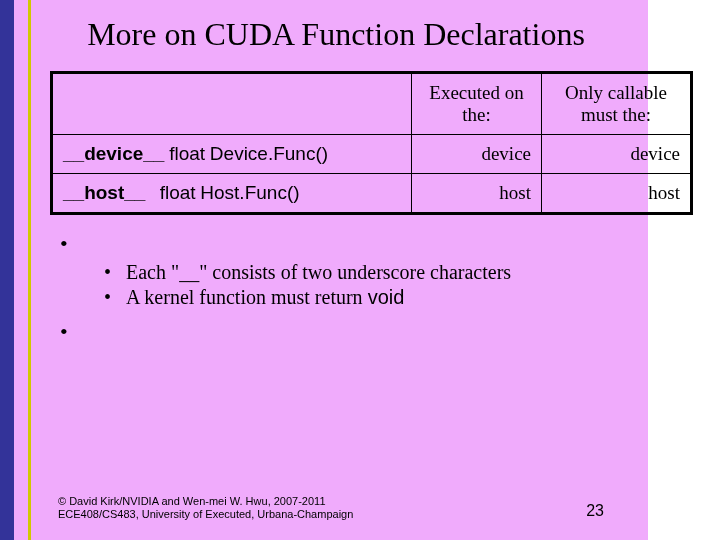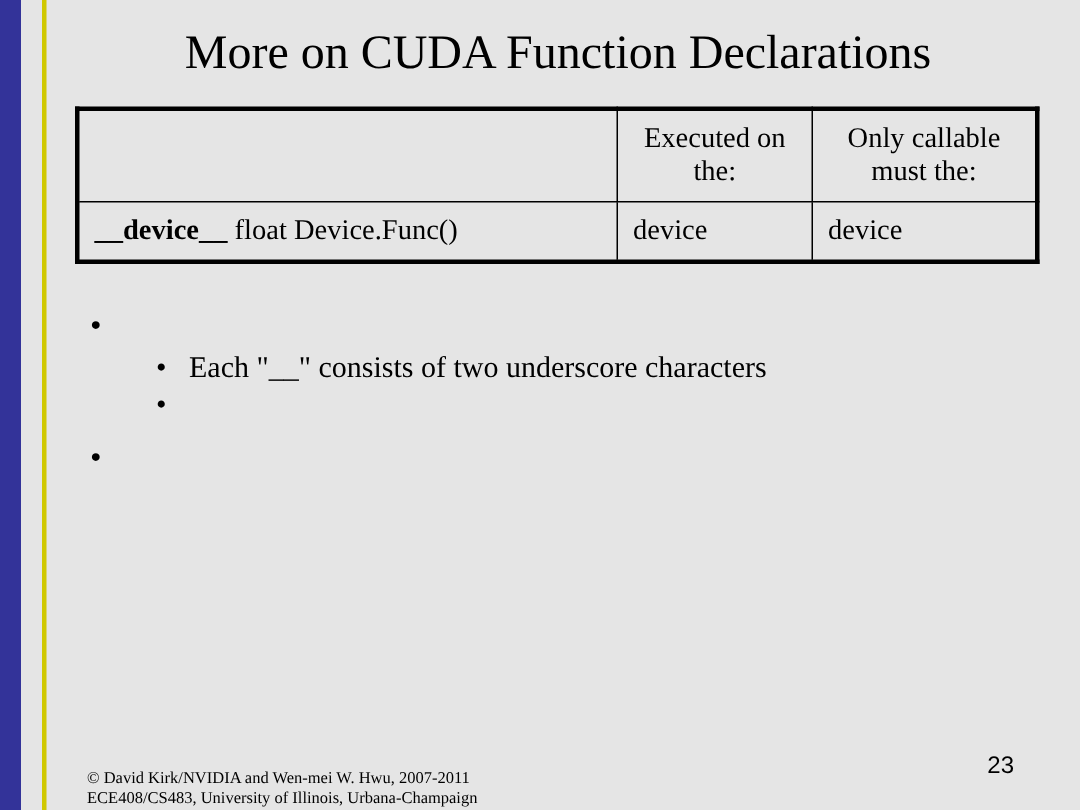"More on CUDA Function Declarations" .slide { background: #e5e5e5 -> #f0abfc; width: 720px -> 648px }
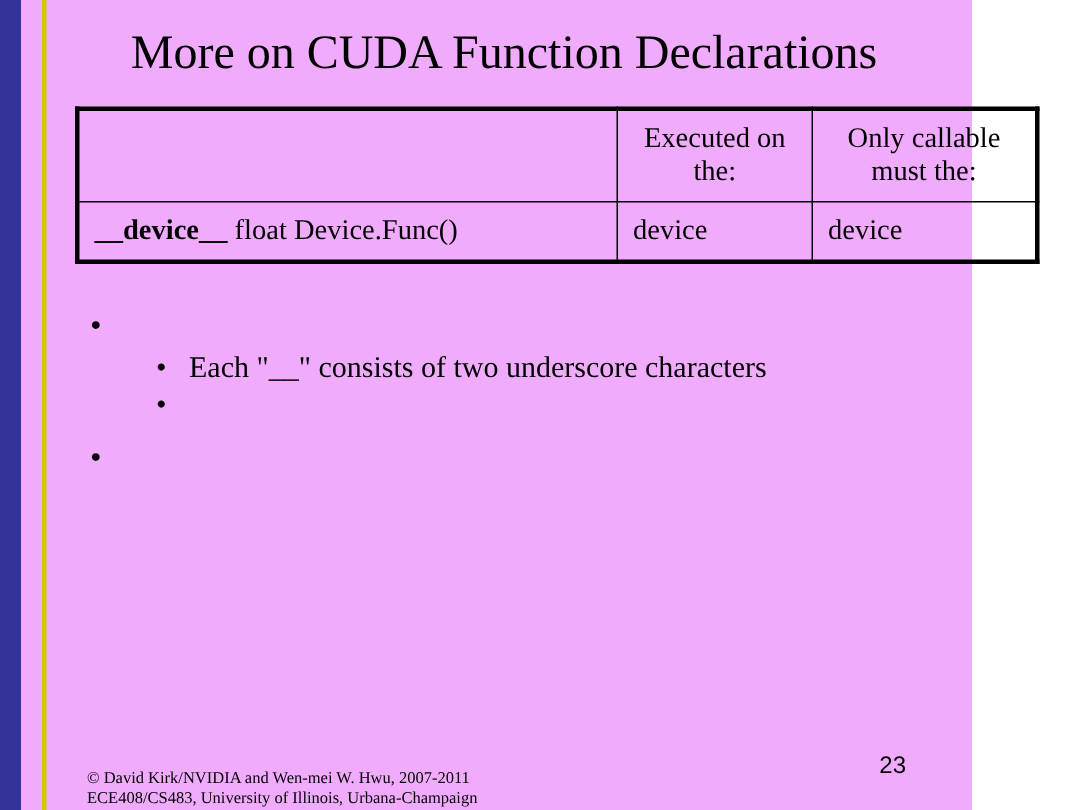"Executed on the:" table.decl { margin: 0 0 28px 6px -> 0 0 16px 6px }
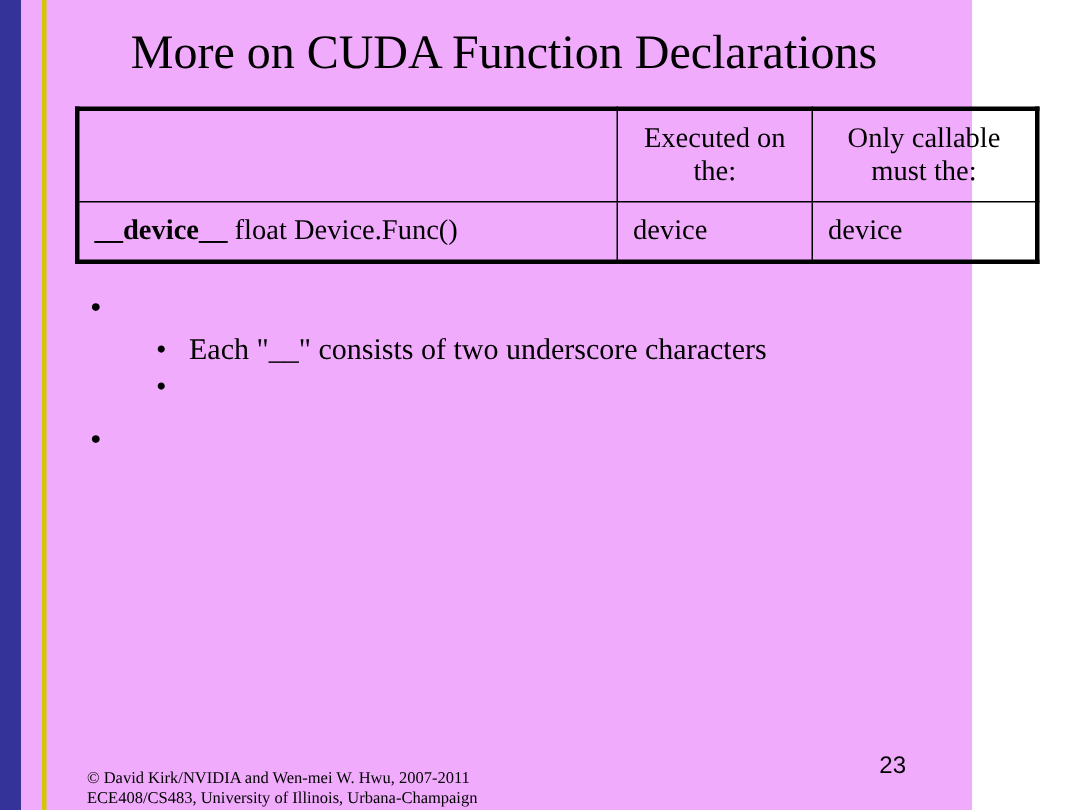"__device__" .mono { font-family: Liberation Serif, serif -> Liberation Sans, sans-serif }
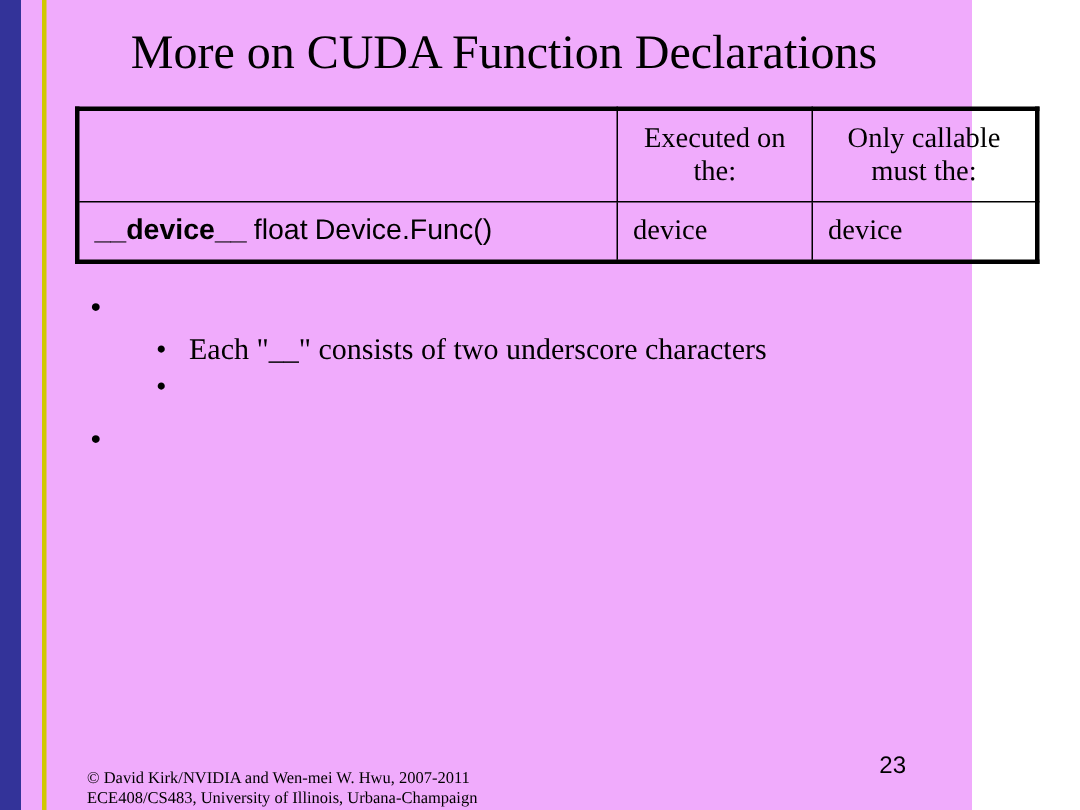"device" table.decl td.centered { text-align: left -> right }
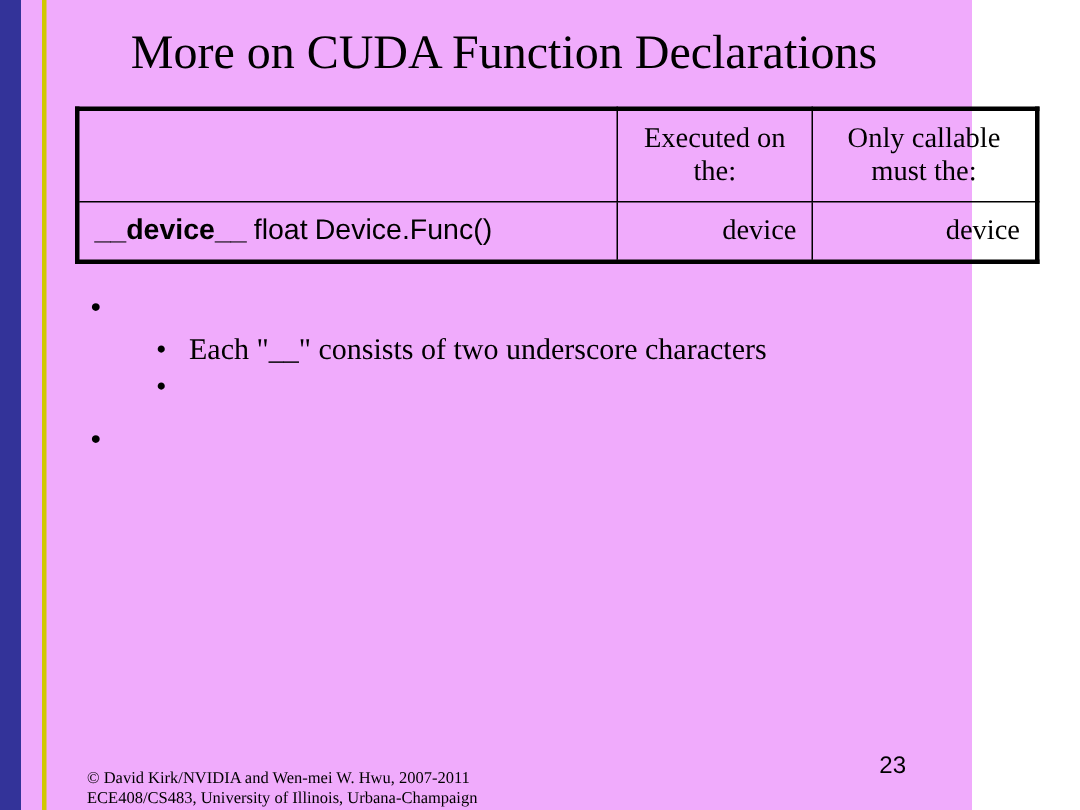"__host__ float Host.Func()" tr { html: none -> <tr> <td> <span>__host__</span>&nbsp;&nbsp; <span>float</span> <span>Host.Func()</span> </td> <td>host</td> <td>host</td> </tr> }
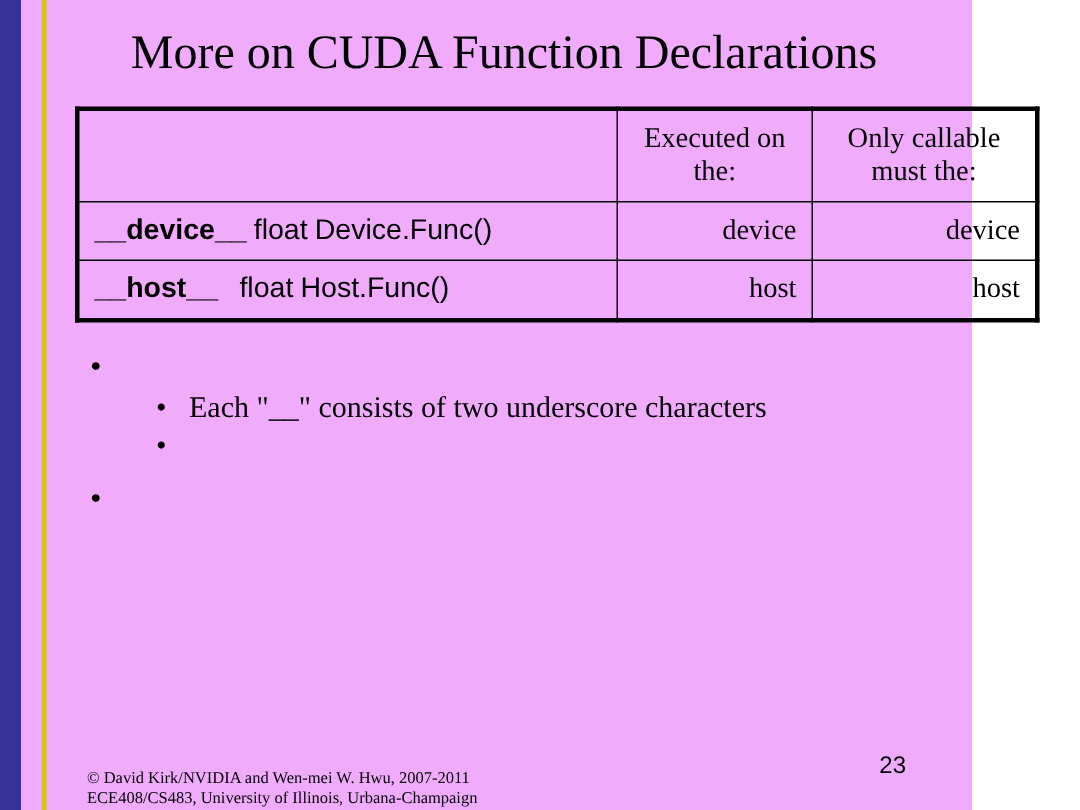"A kernel function must return" span { html: none -> <span> <span>A kernel function must return </span><span>void</span> </span> }
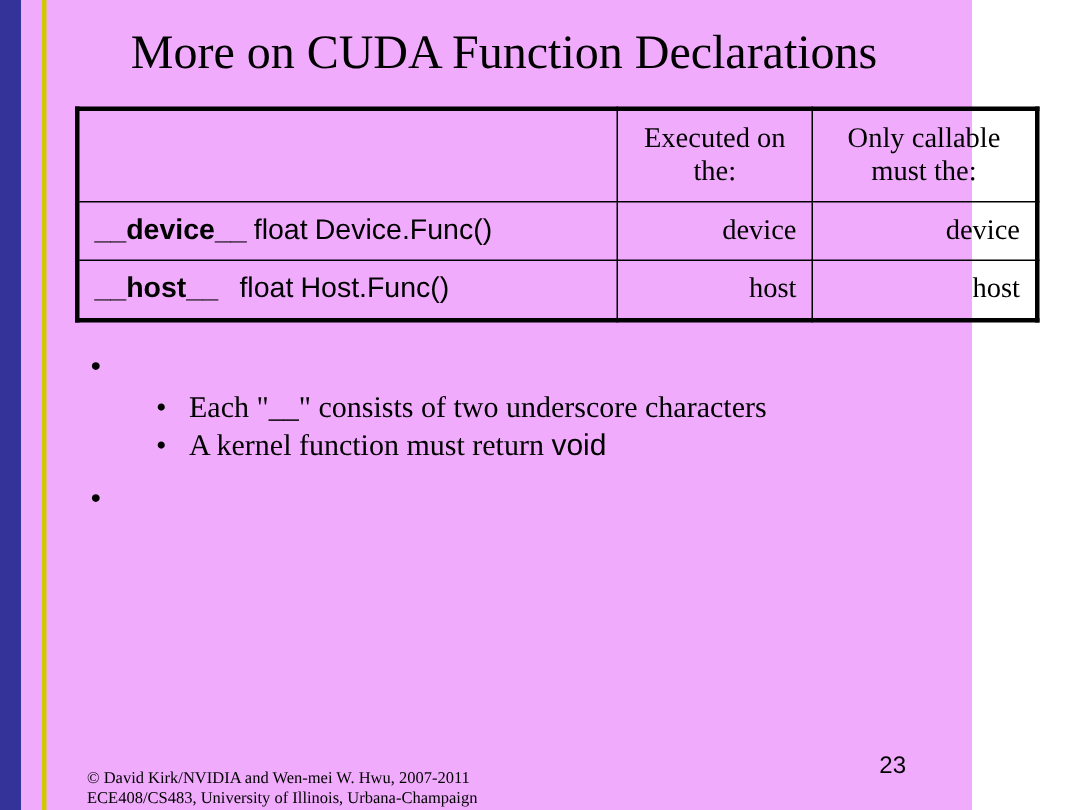"© David Kirk/NVIDIA and Wen-mei" .footer { bottom: 0 -> 18px; font-family: Liberation Serif, serif -> Liberation Sans, sans-serif }
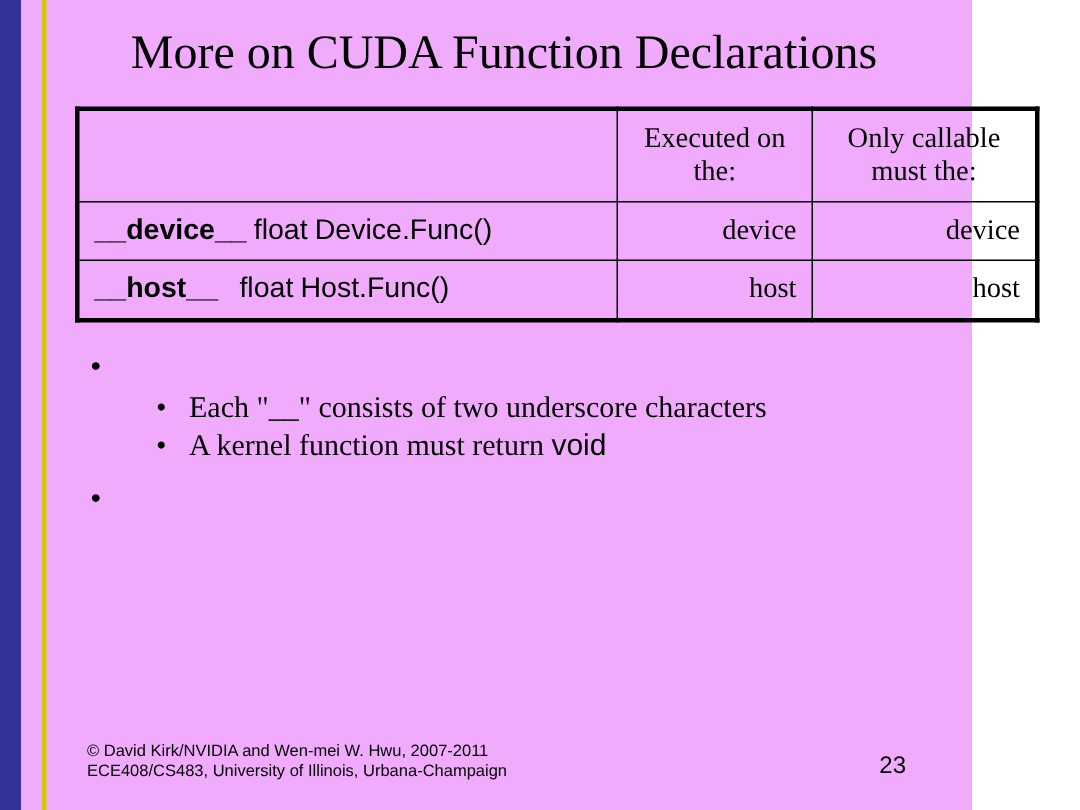"ECE408/CS483, University of Illinois," div { text: Illinois -> Executed }
